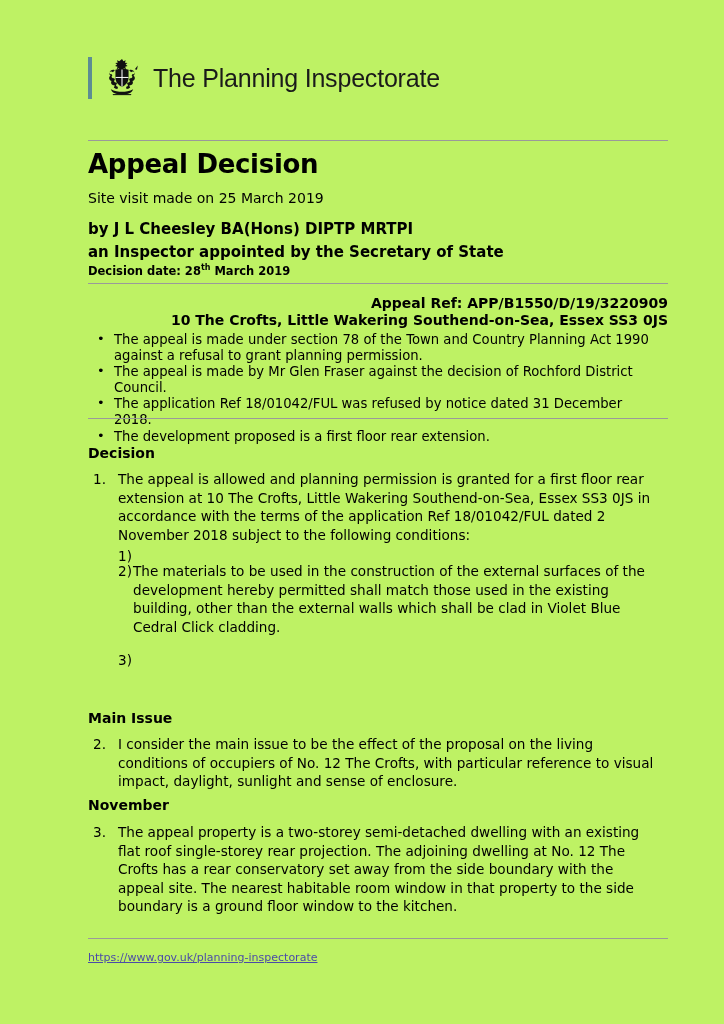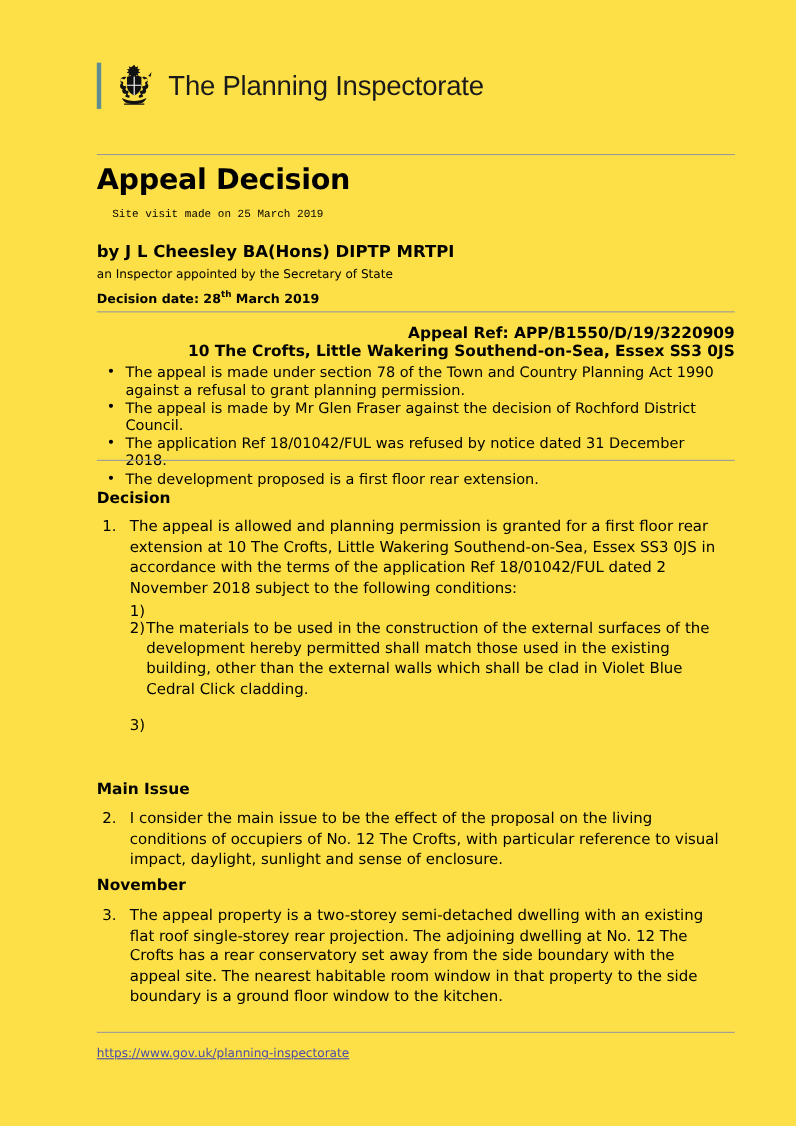"The Planning Inspectorate" .page { background: #fde047 -> #bef264 }
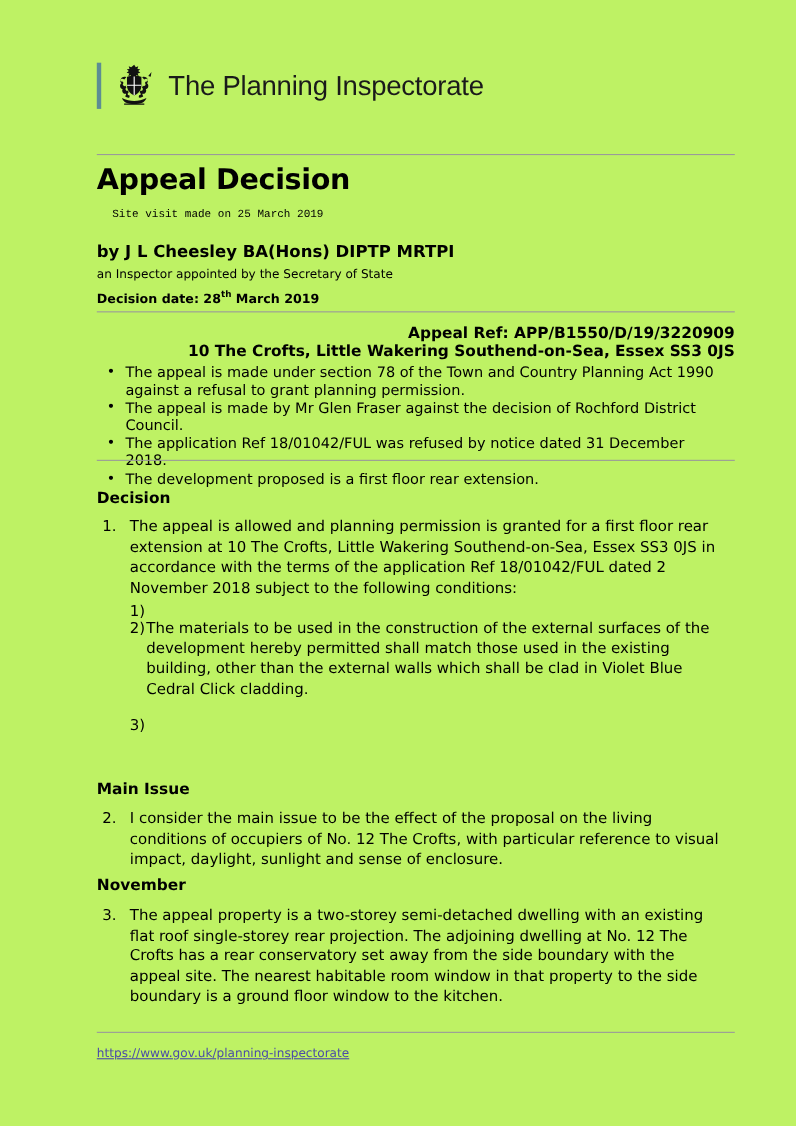"Site visit made on 25" .site-visit { font-family: Liberation Mono, monospace -> none; font-size: 10px -> 14px; left: 102px -> 88px }
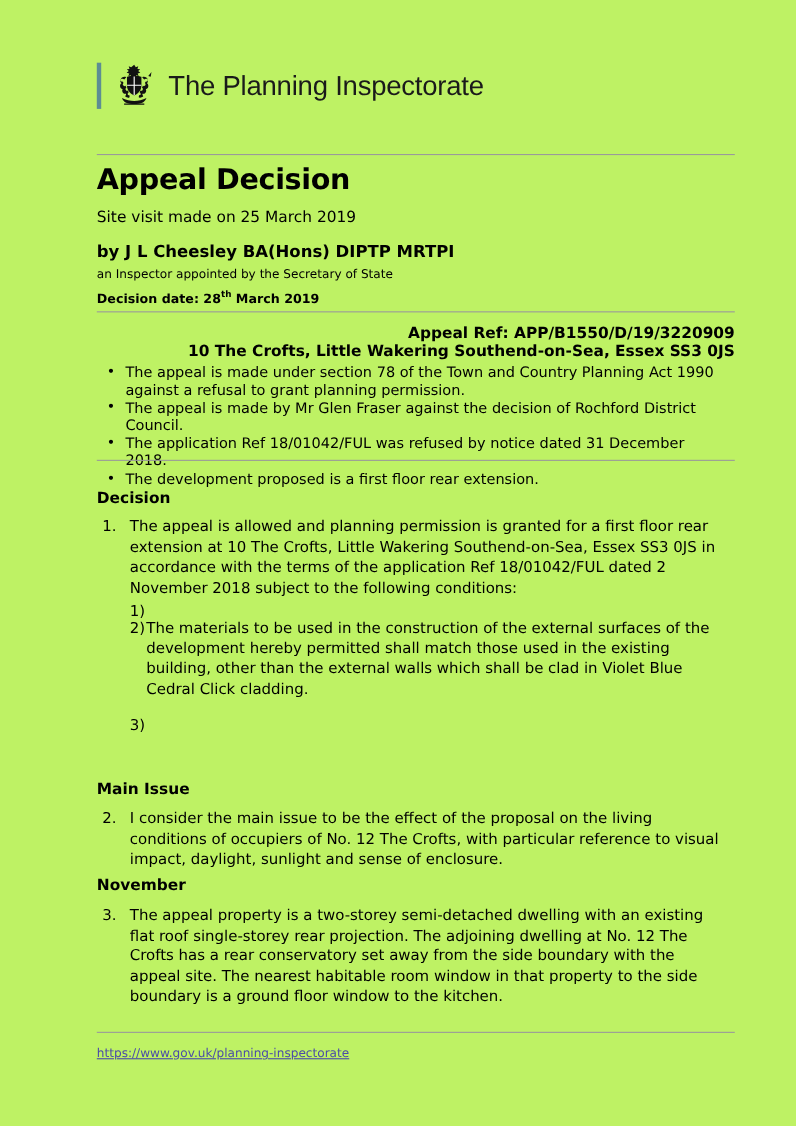"an Inspector appointed by the" .appointed { font-size: 11px -> 15px; font-weight: normal -> bold }
